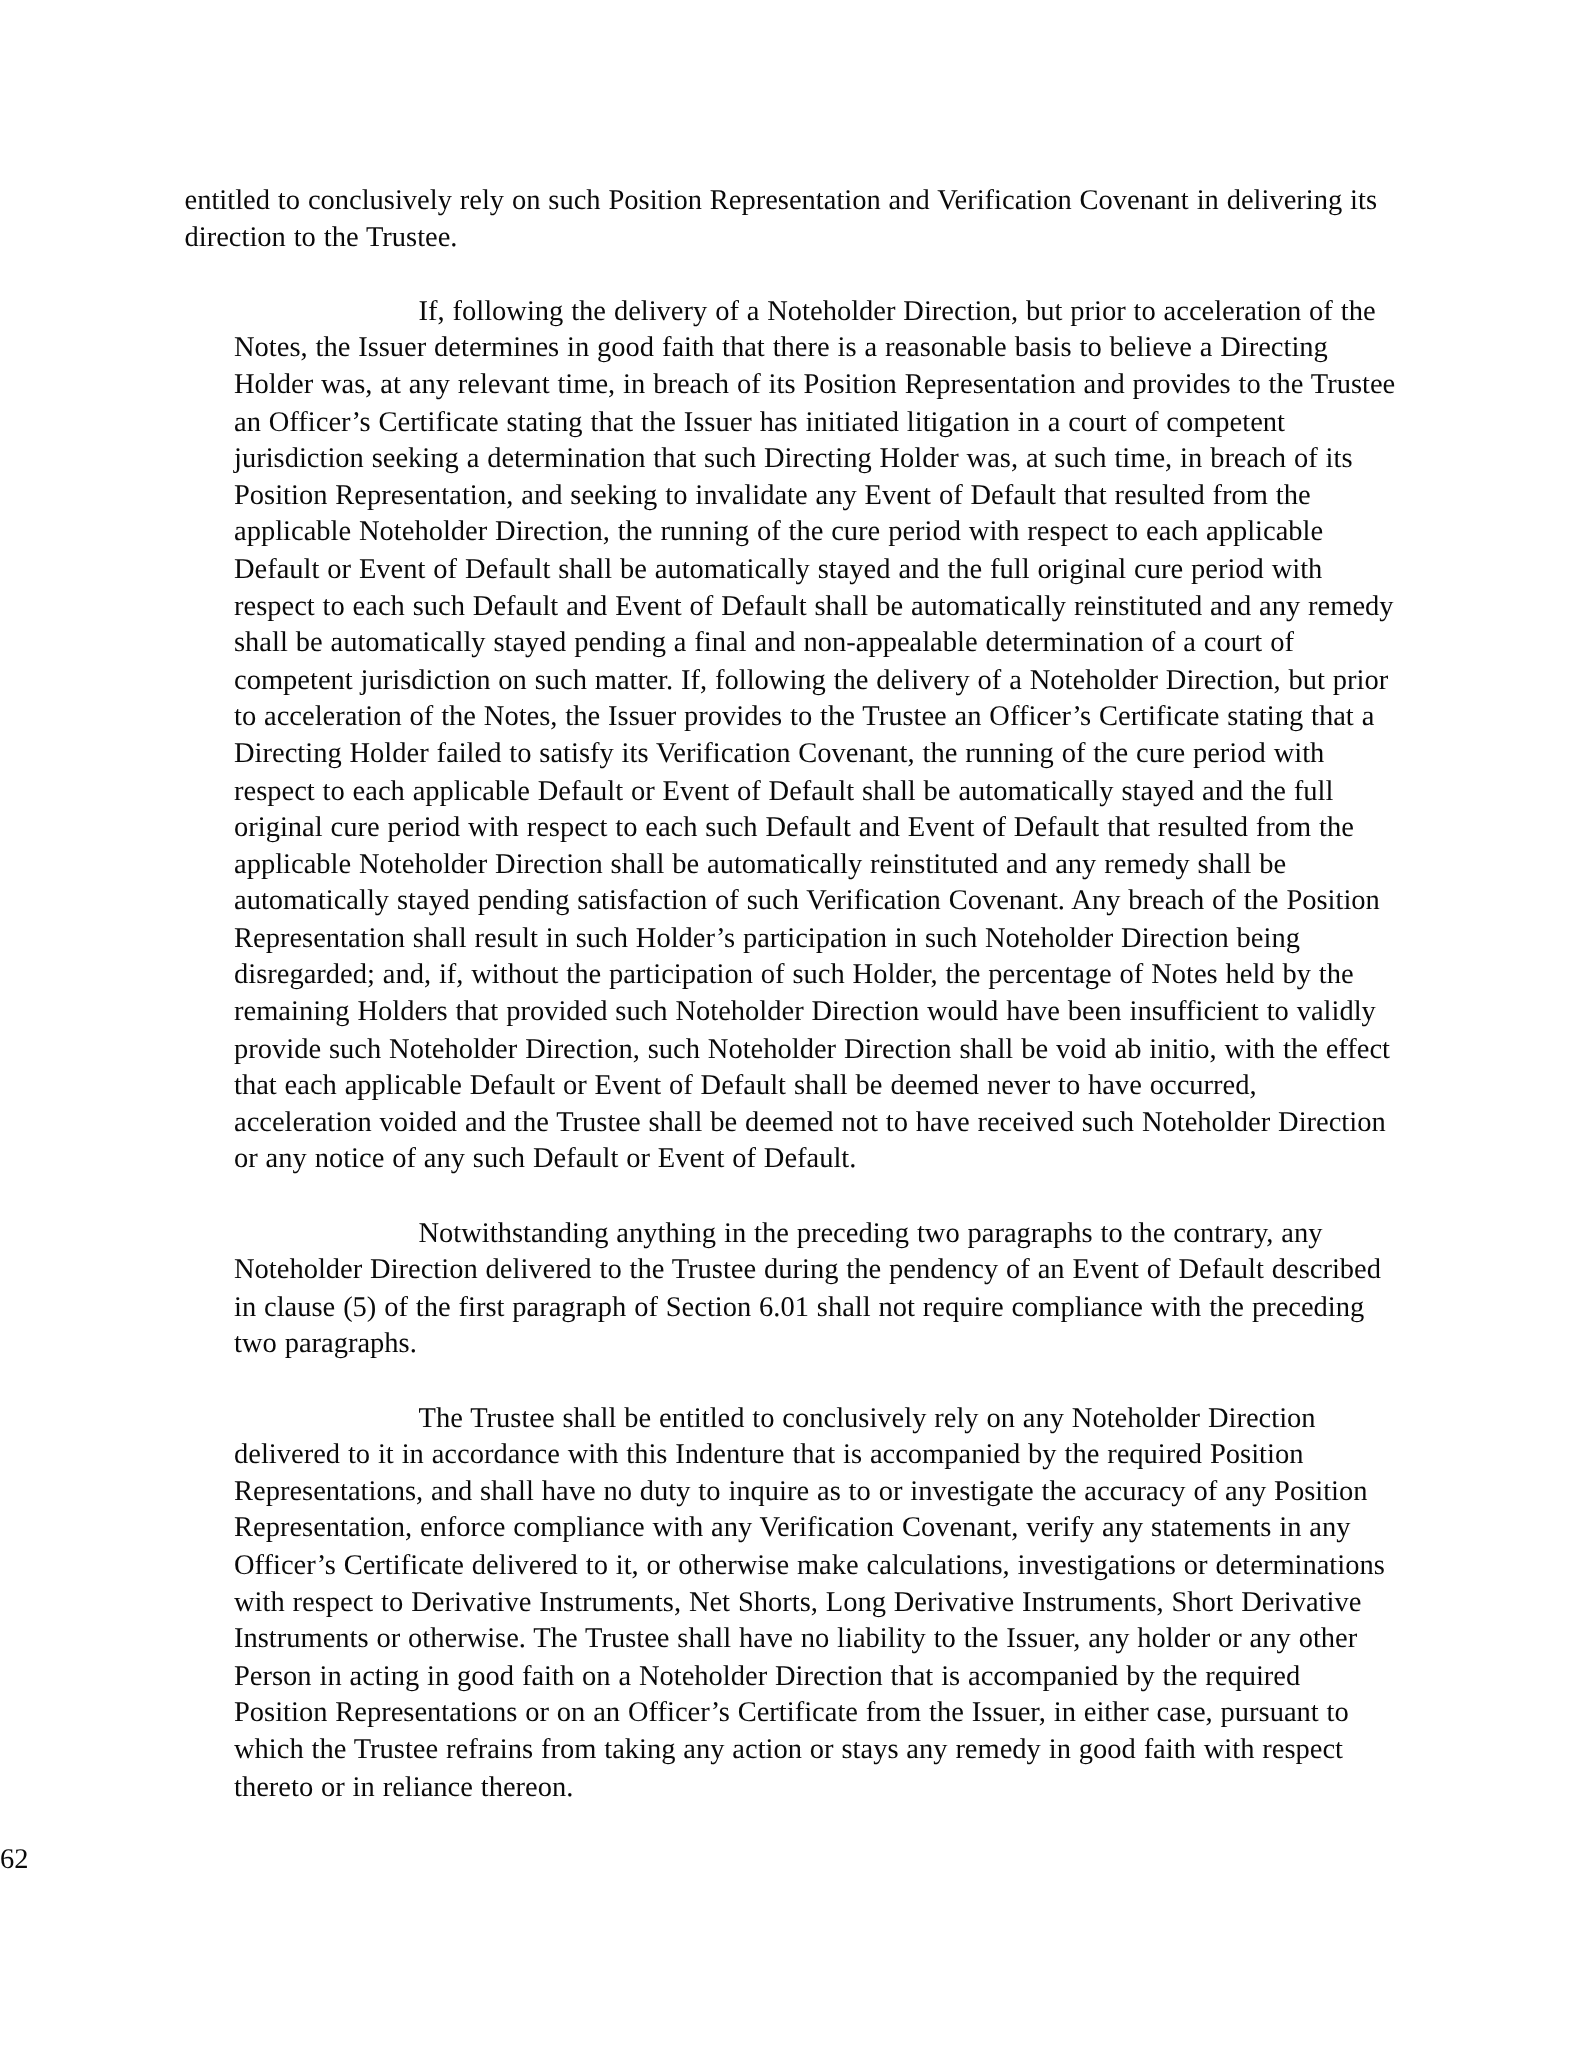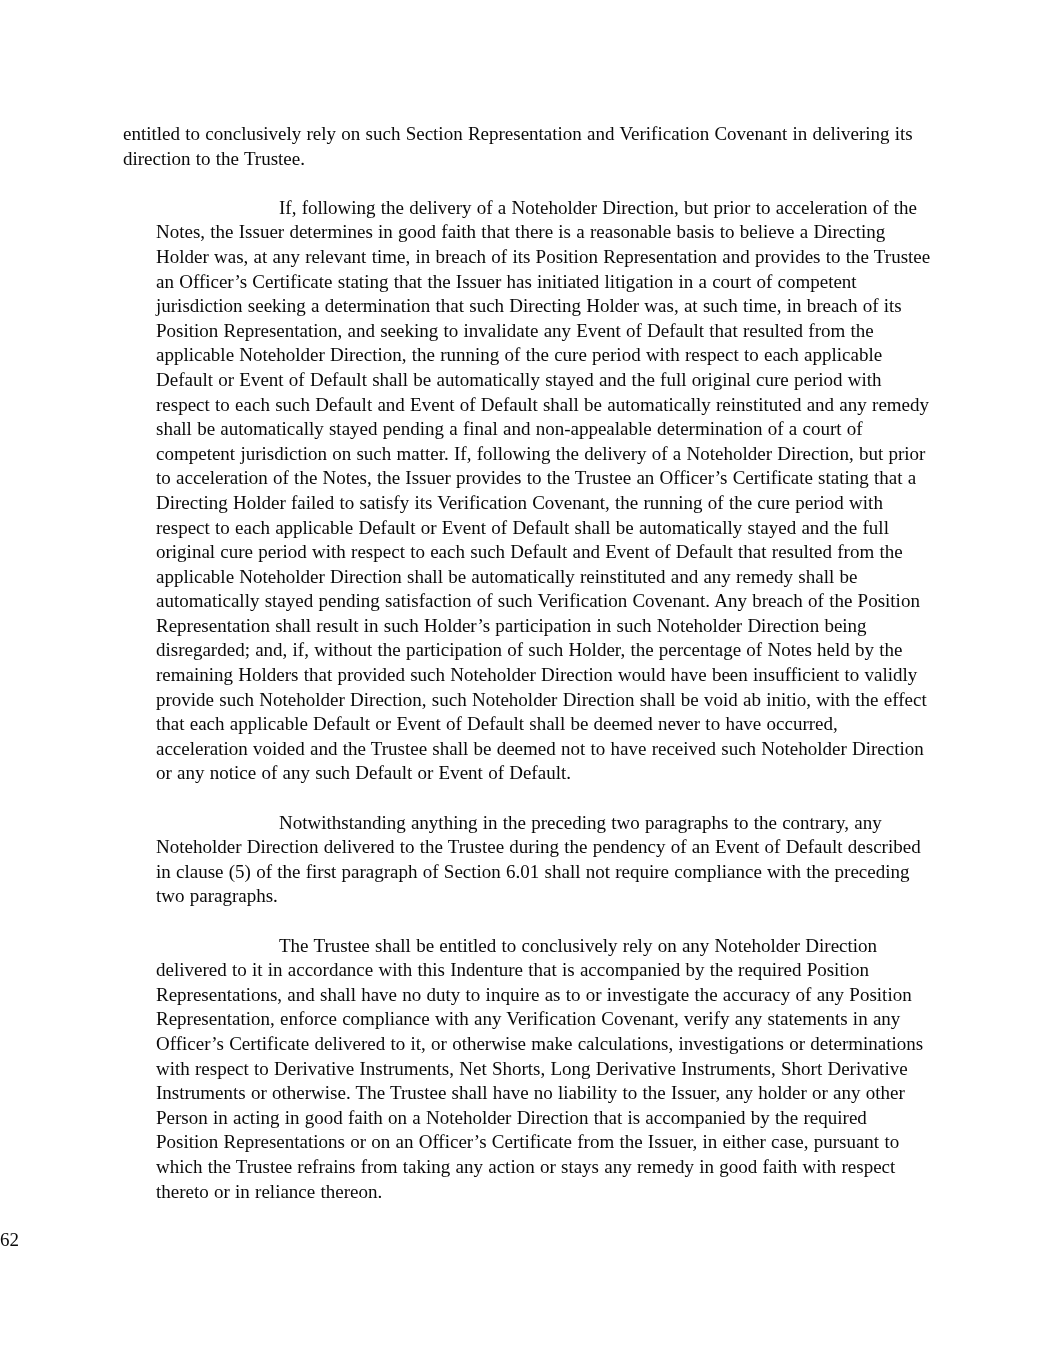"entitled to conclusively rely on" p.para { text: Section -> Position }
